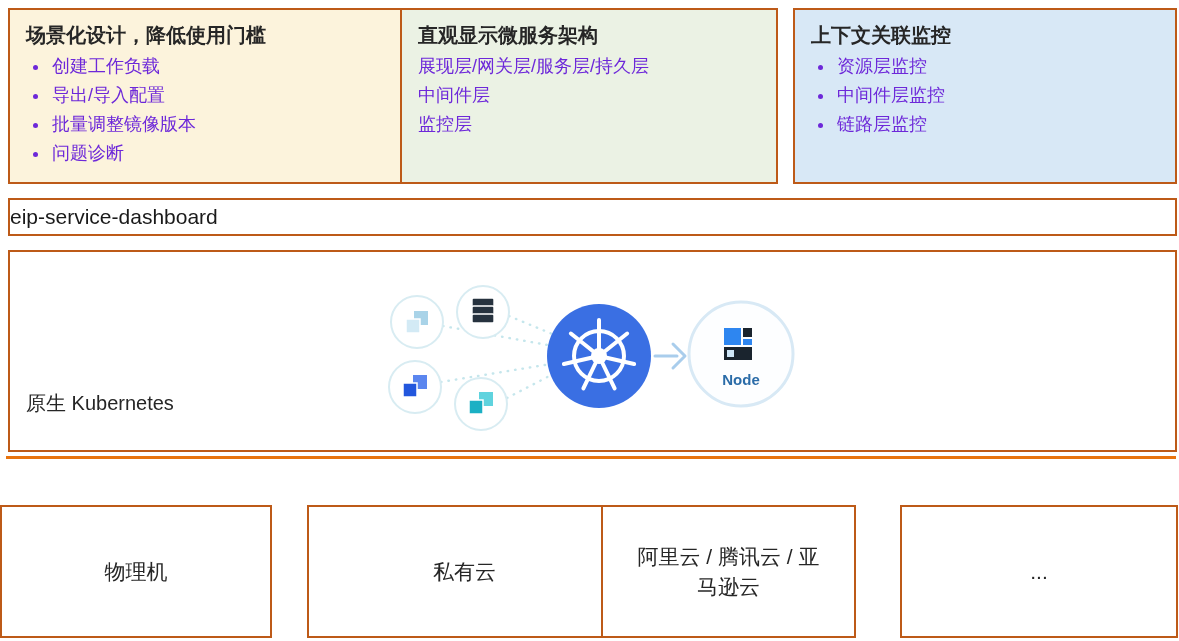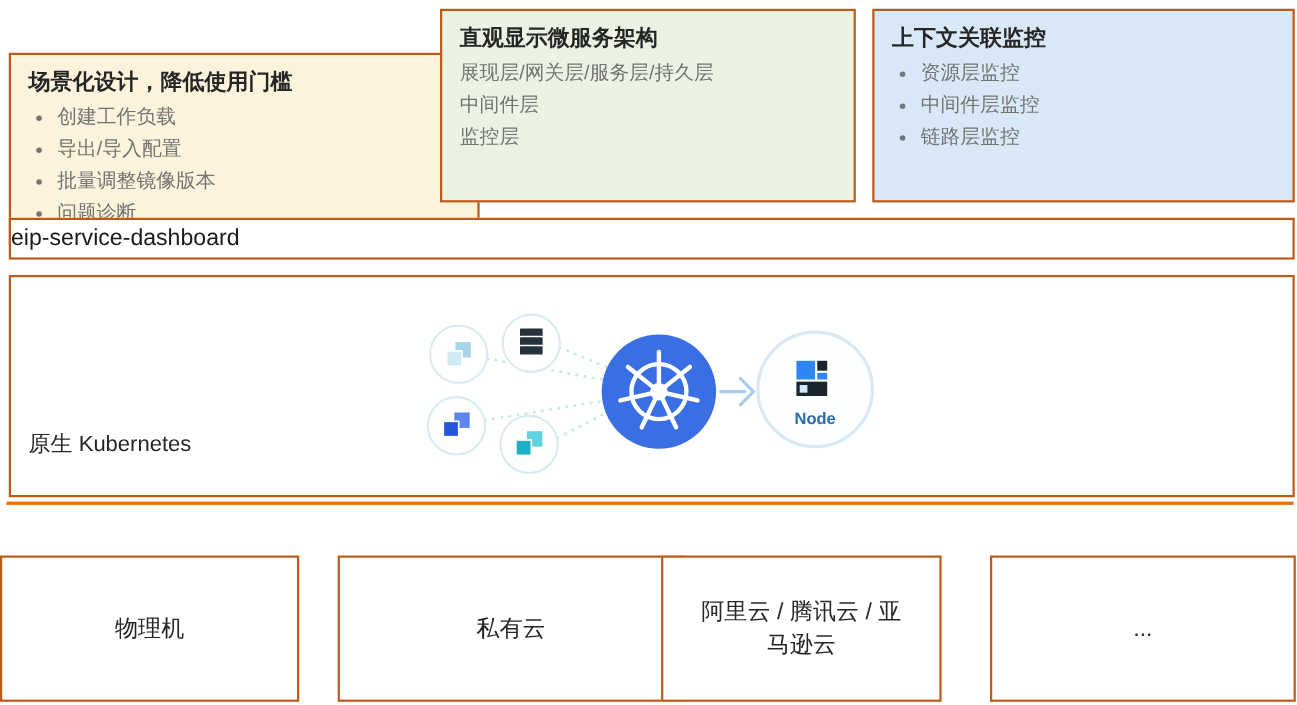"场景化设计，降低使用门槛" .panel-1 { margin-top: 40px -> none }
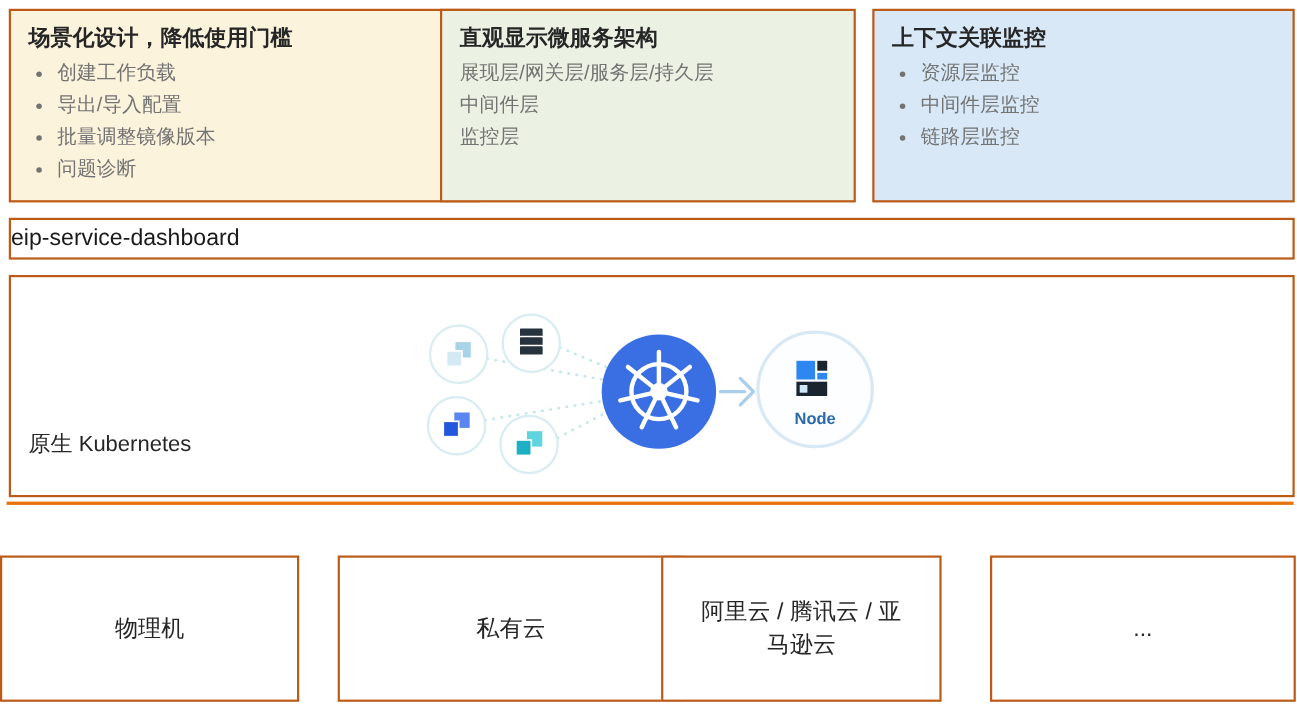"创建工作负载" .top-box li { color: #737373 -> #6d28d9 }
